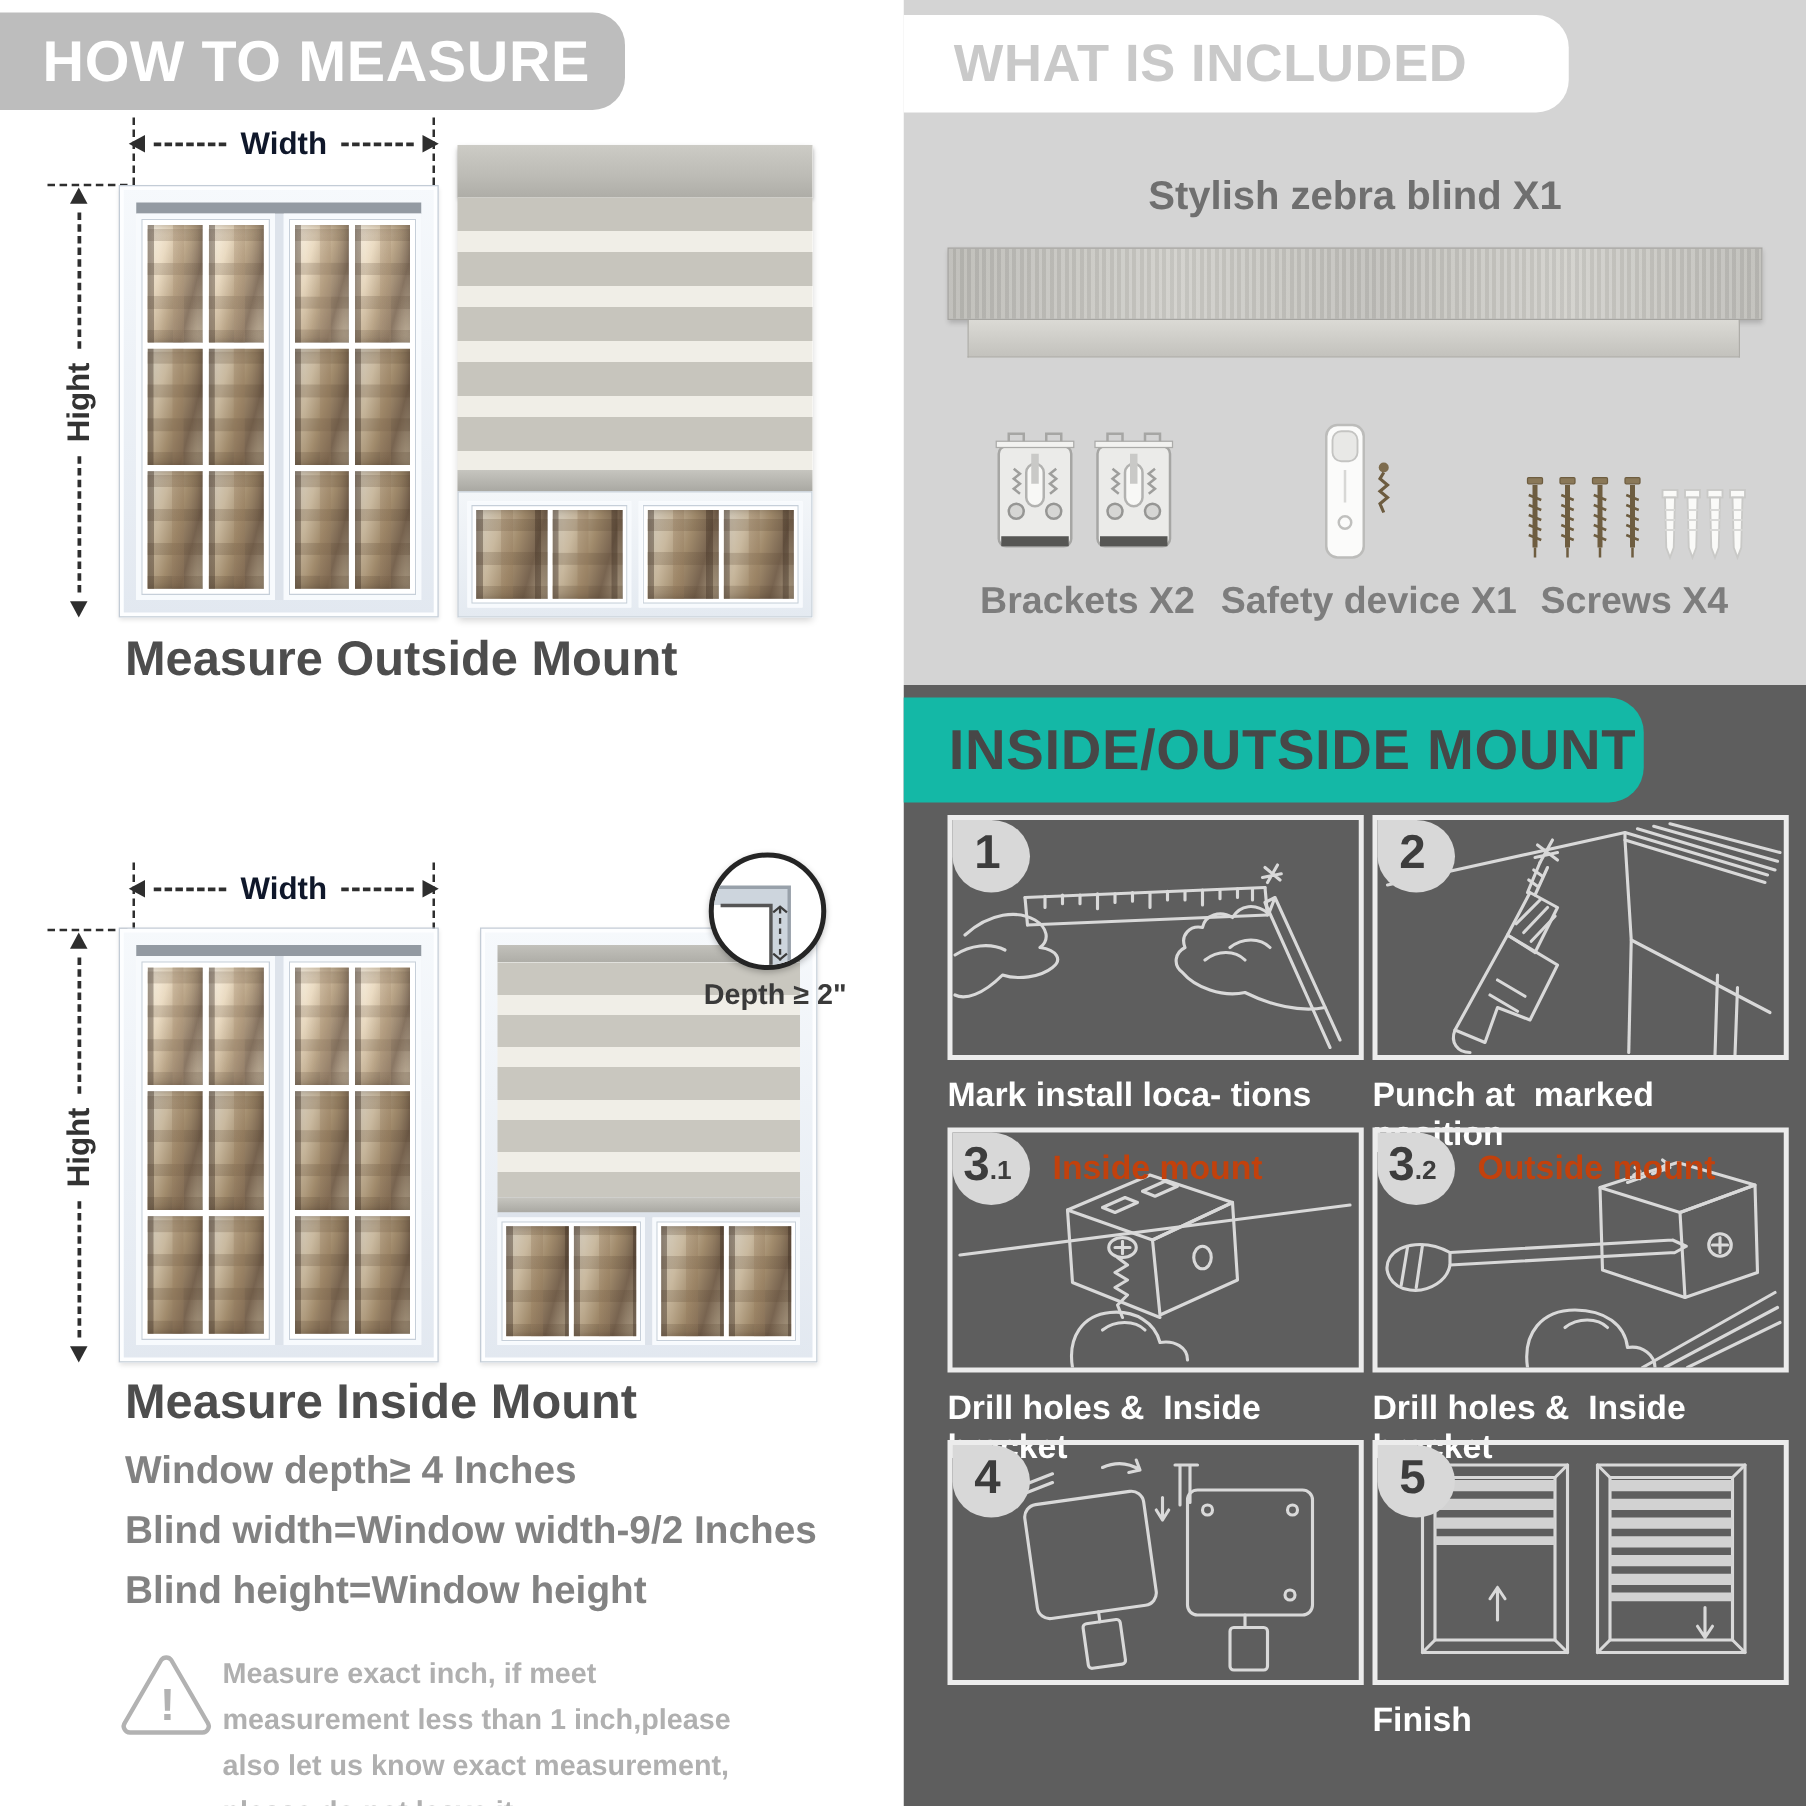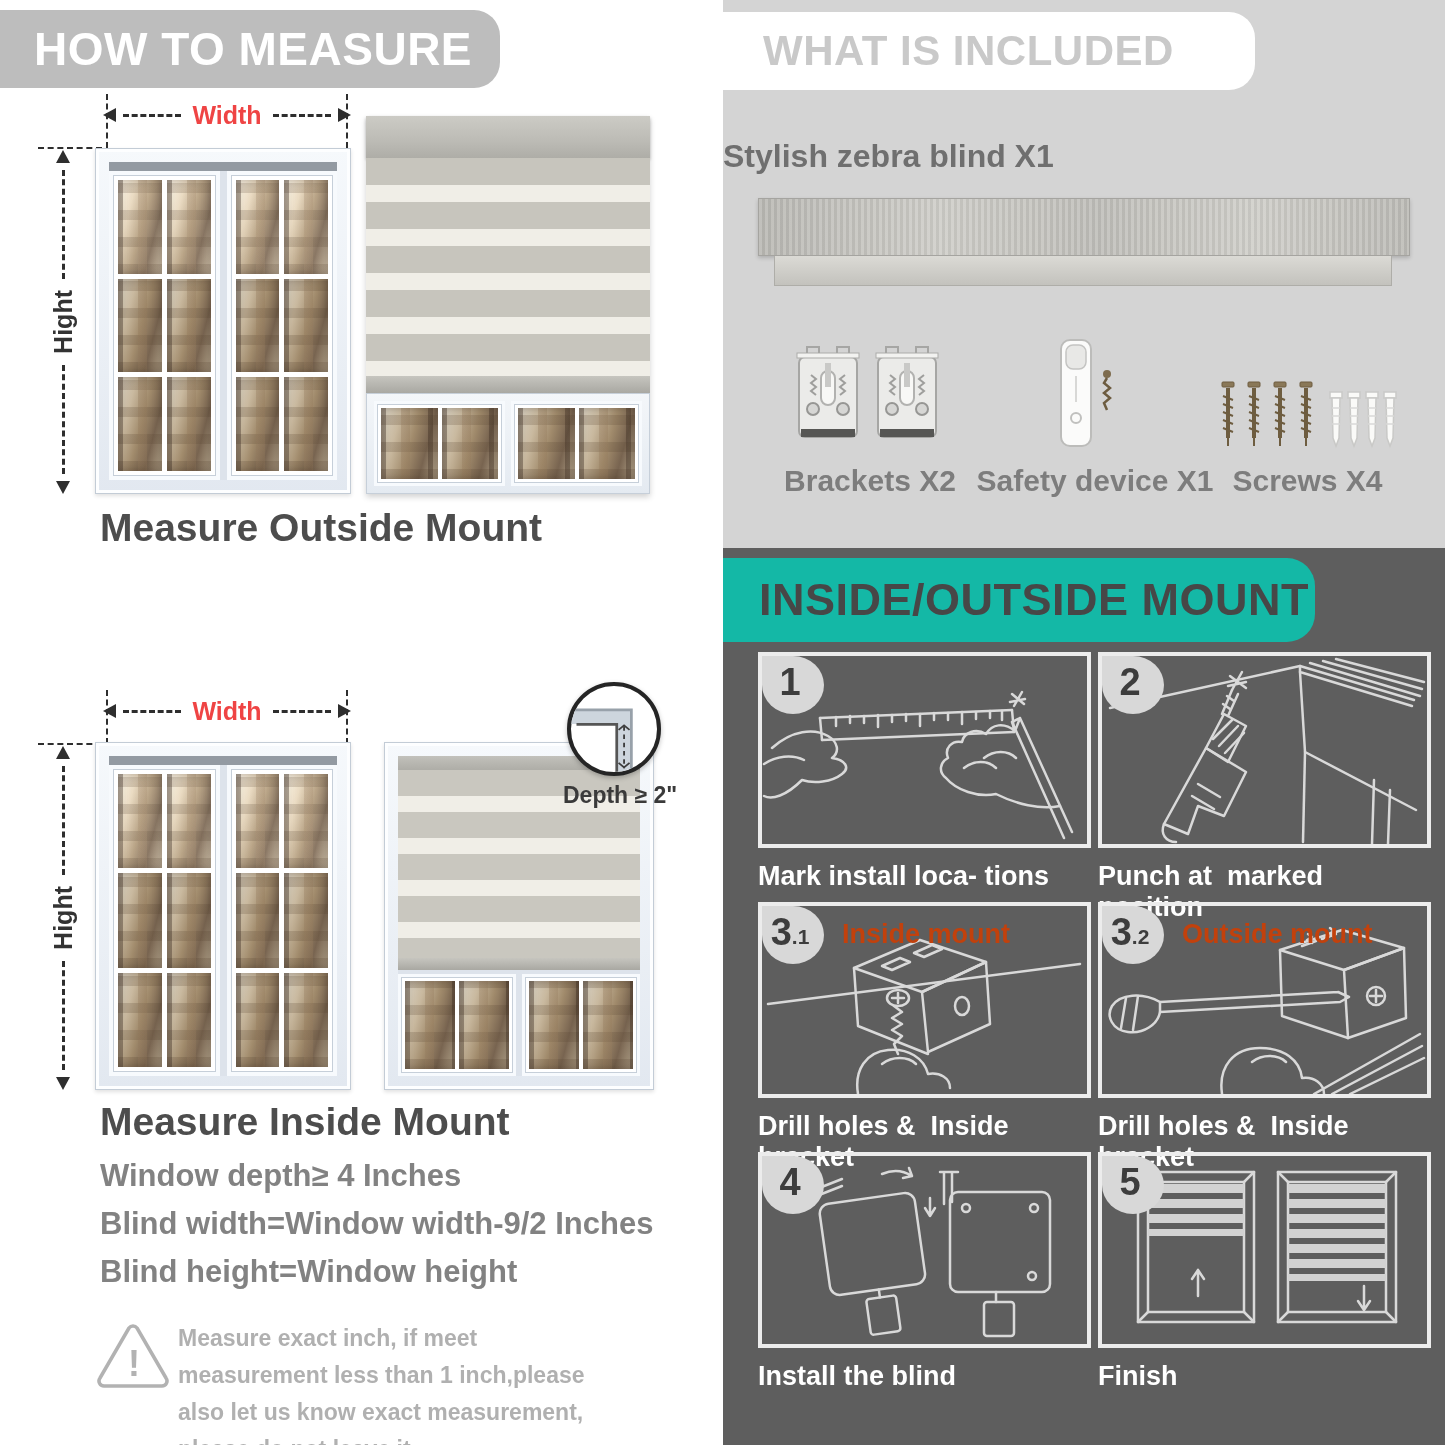"Width" .w-label { color: #ef4444 -> #0f172a }
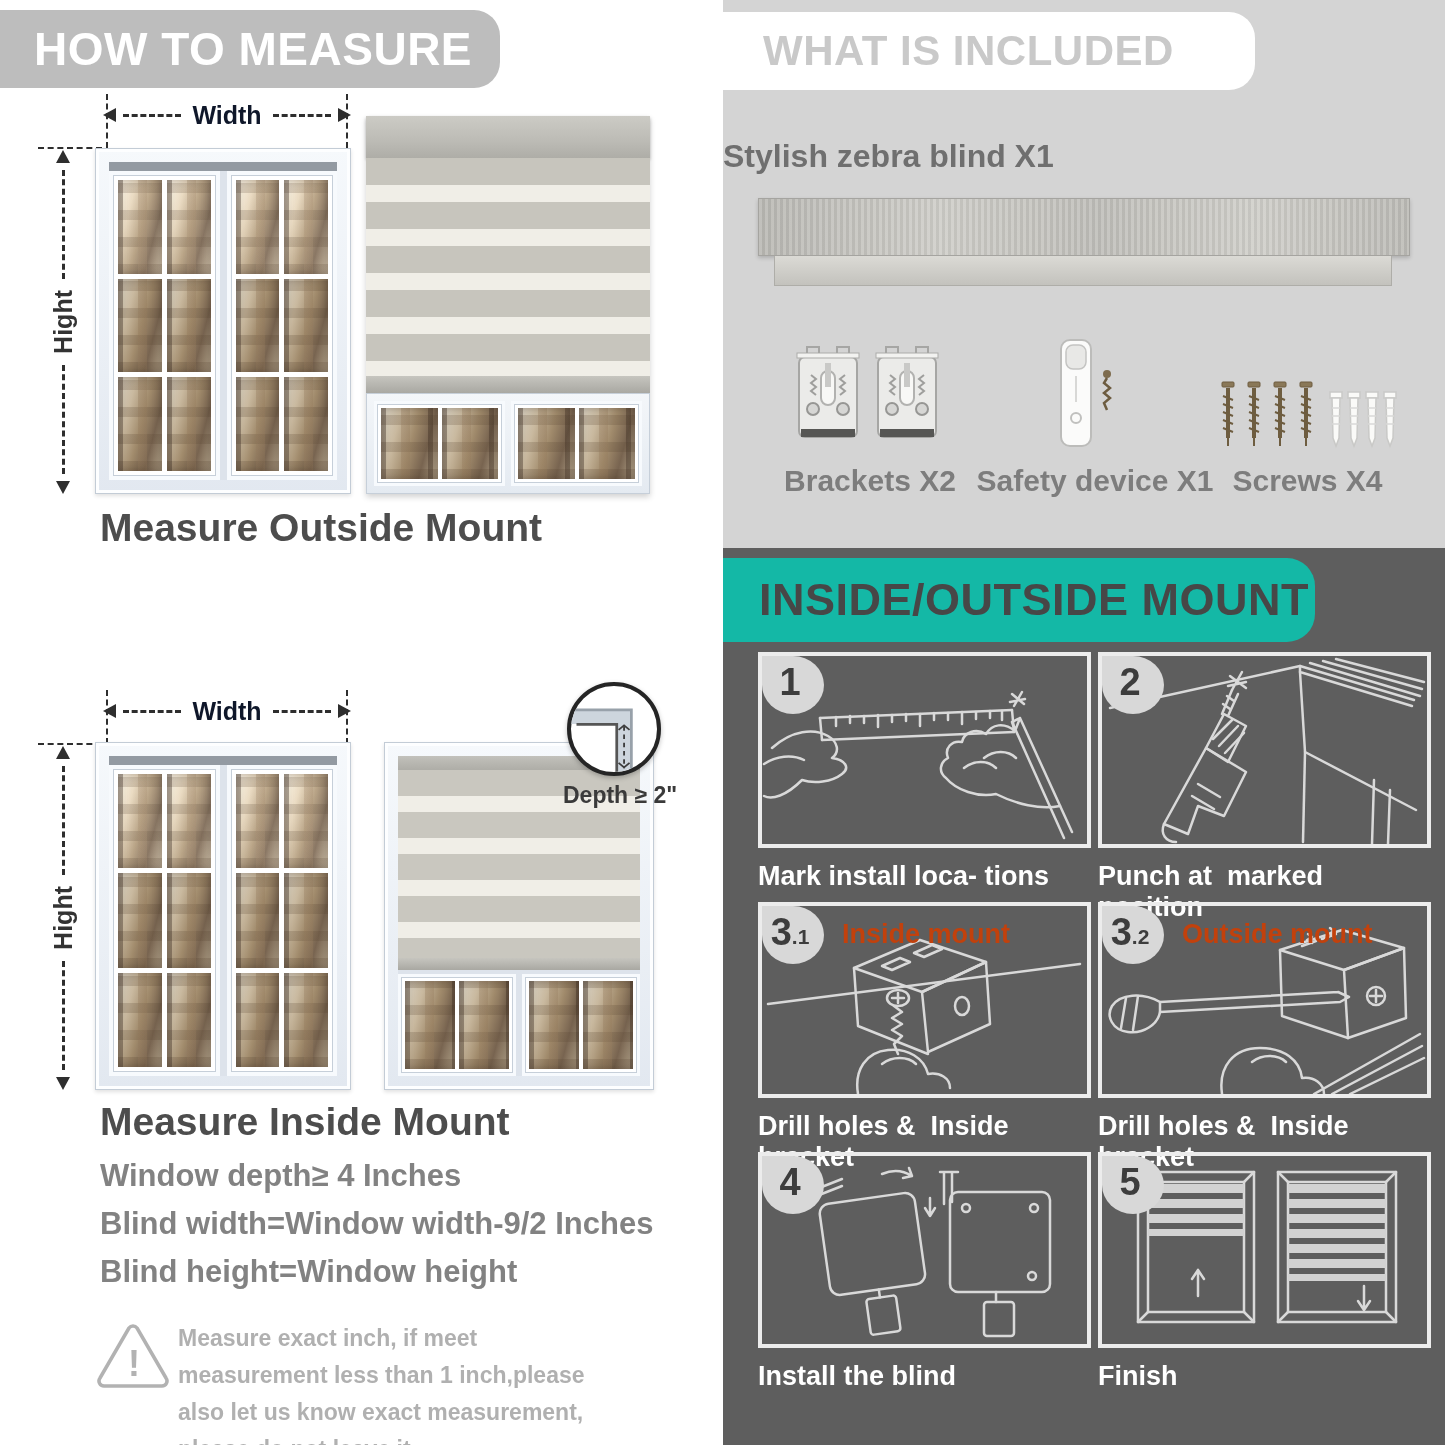"Stylish zebra blind X1" .product-label { text-align: none -> center }
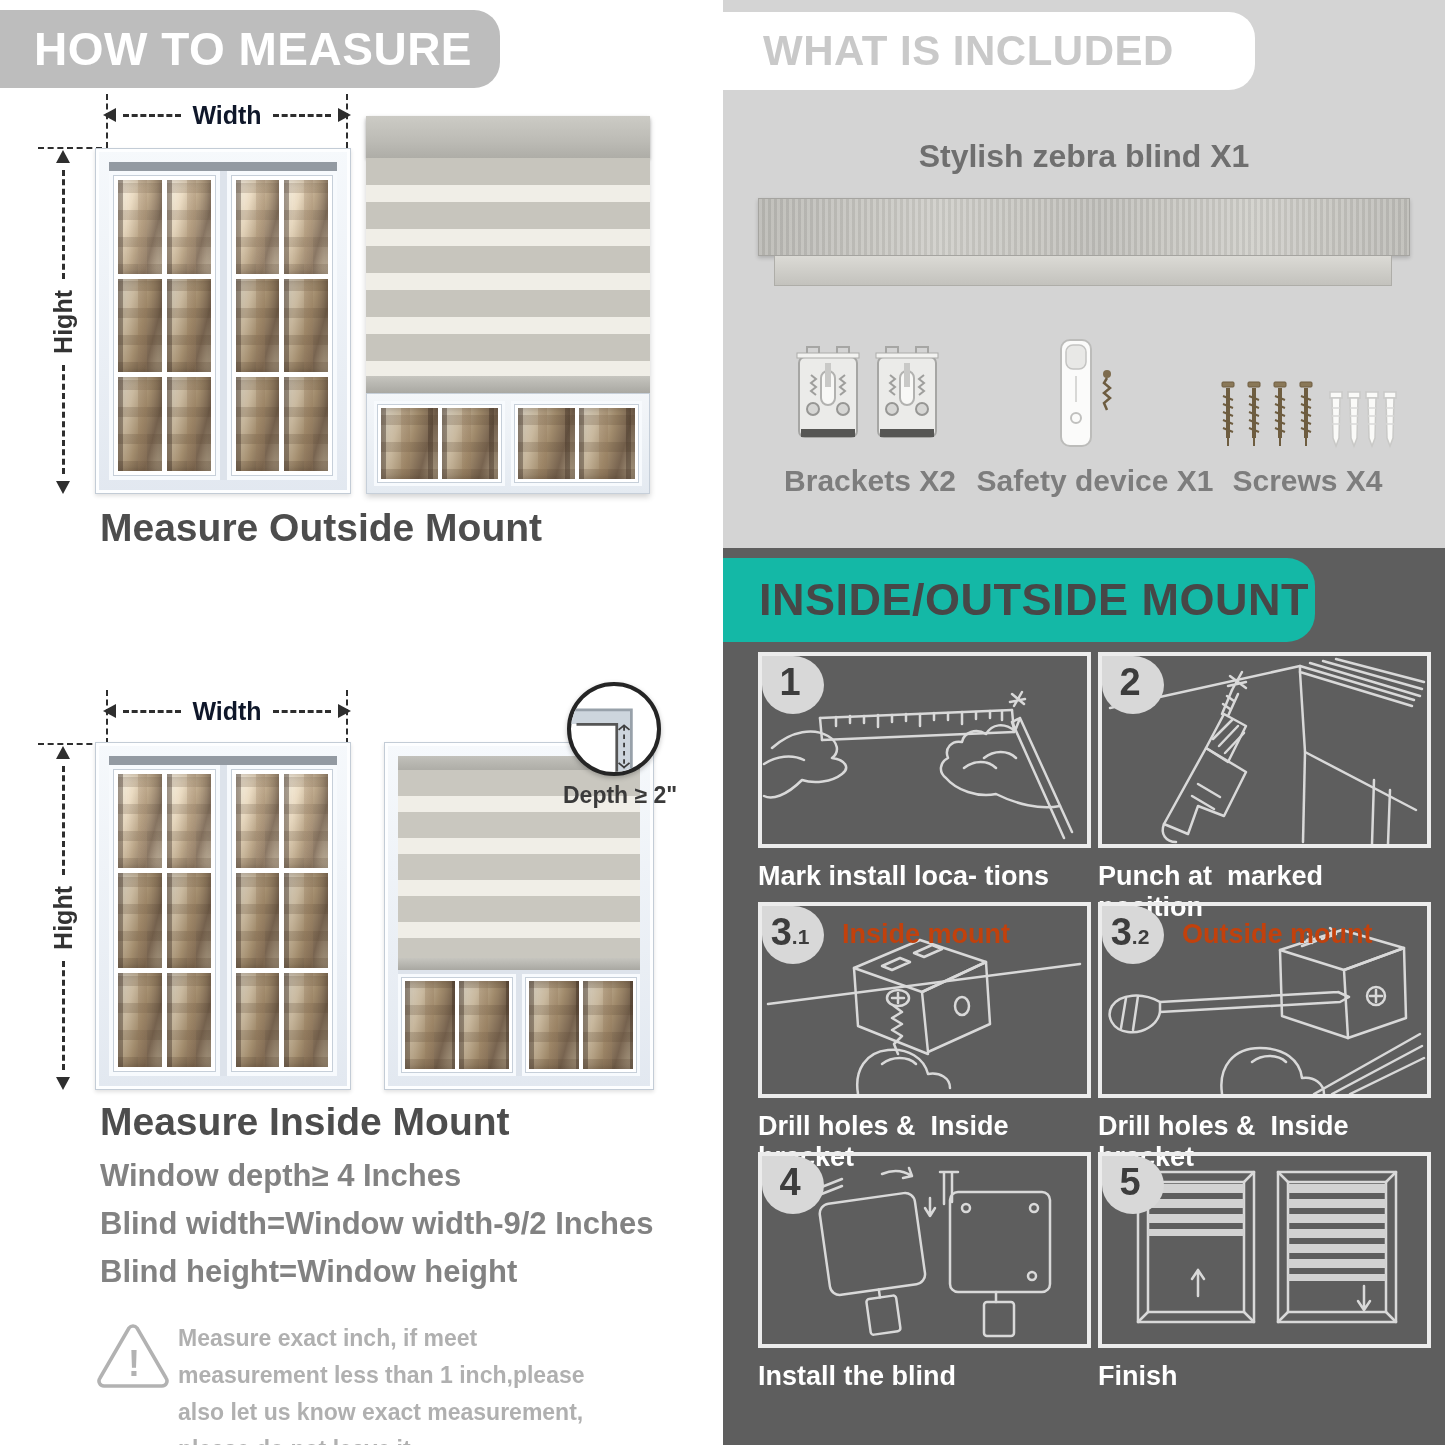"Install the blind" div.step-caption { html: <div>Install the blind</div> -> none }
